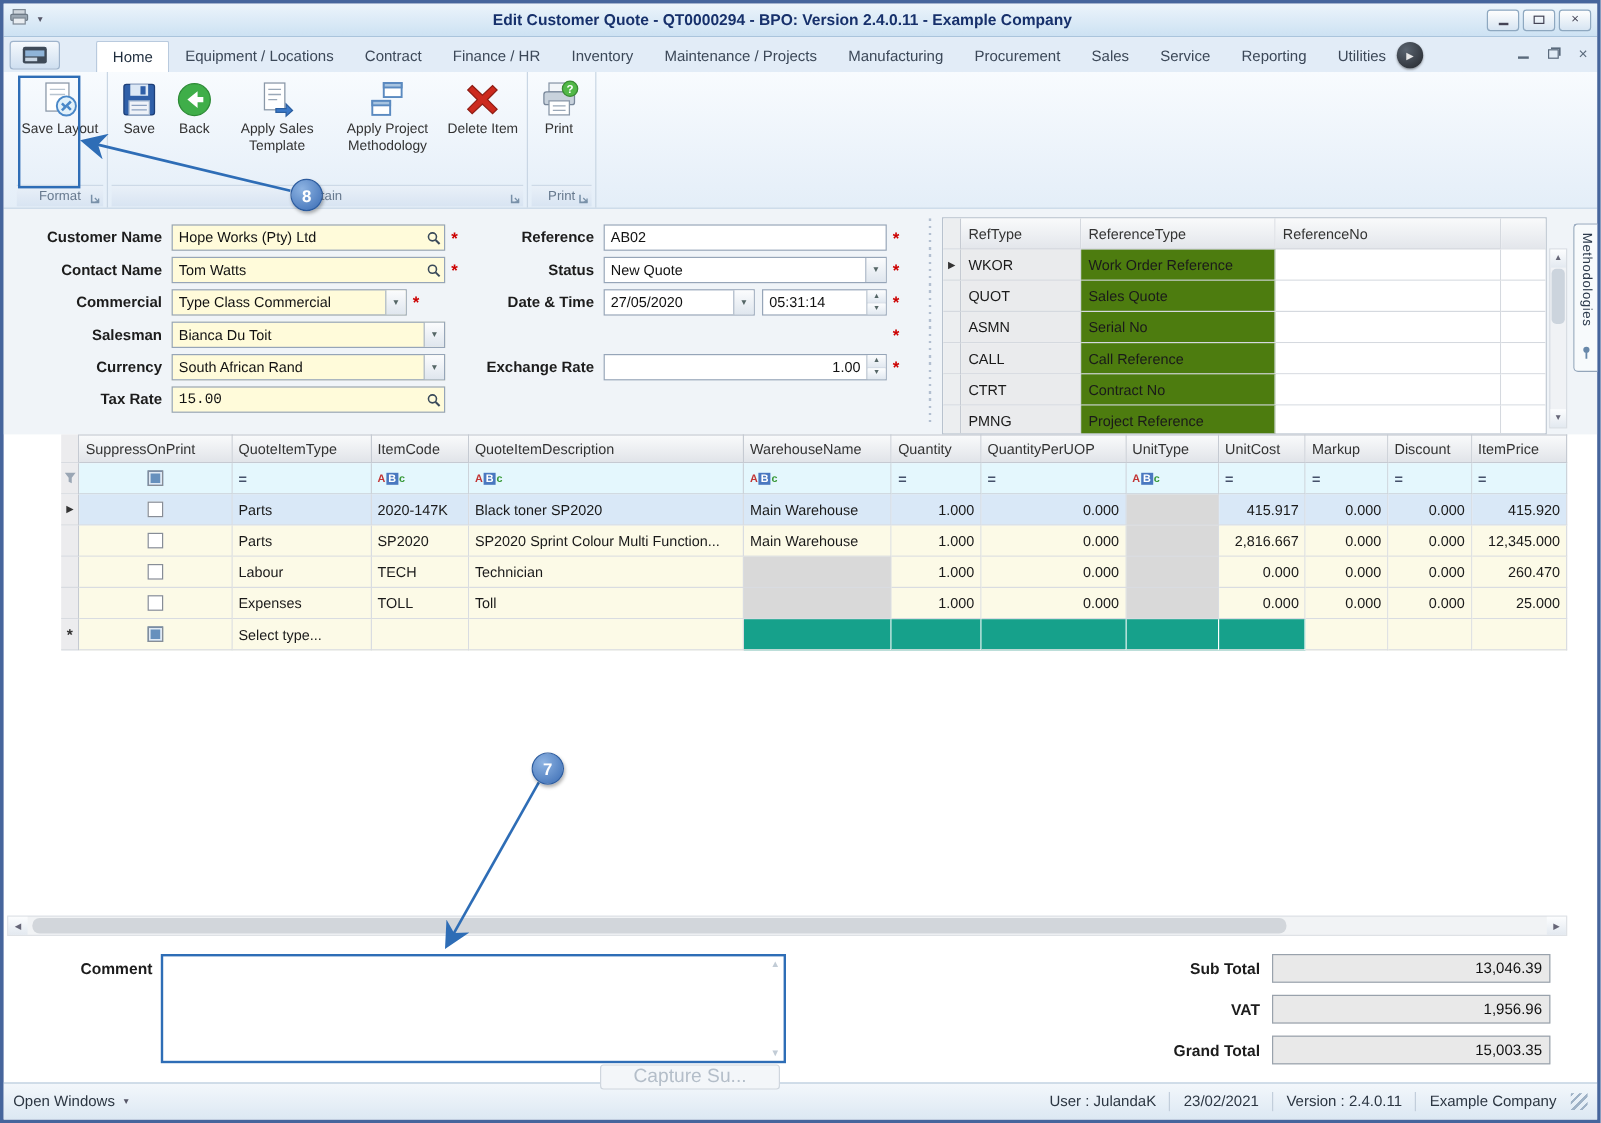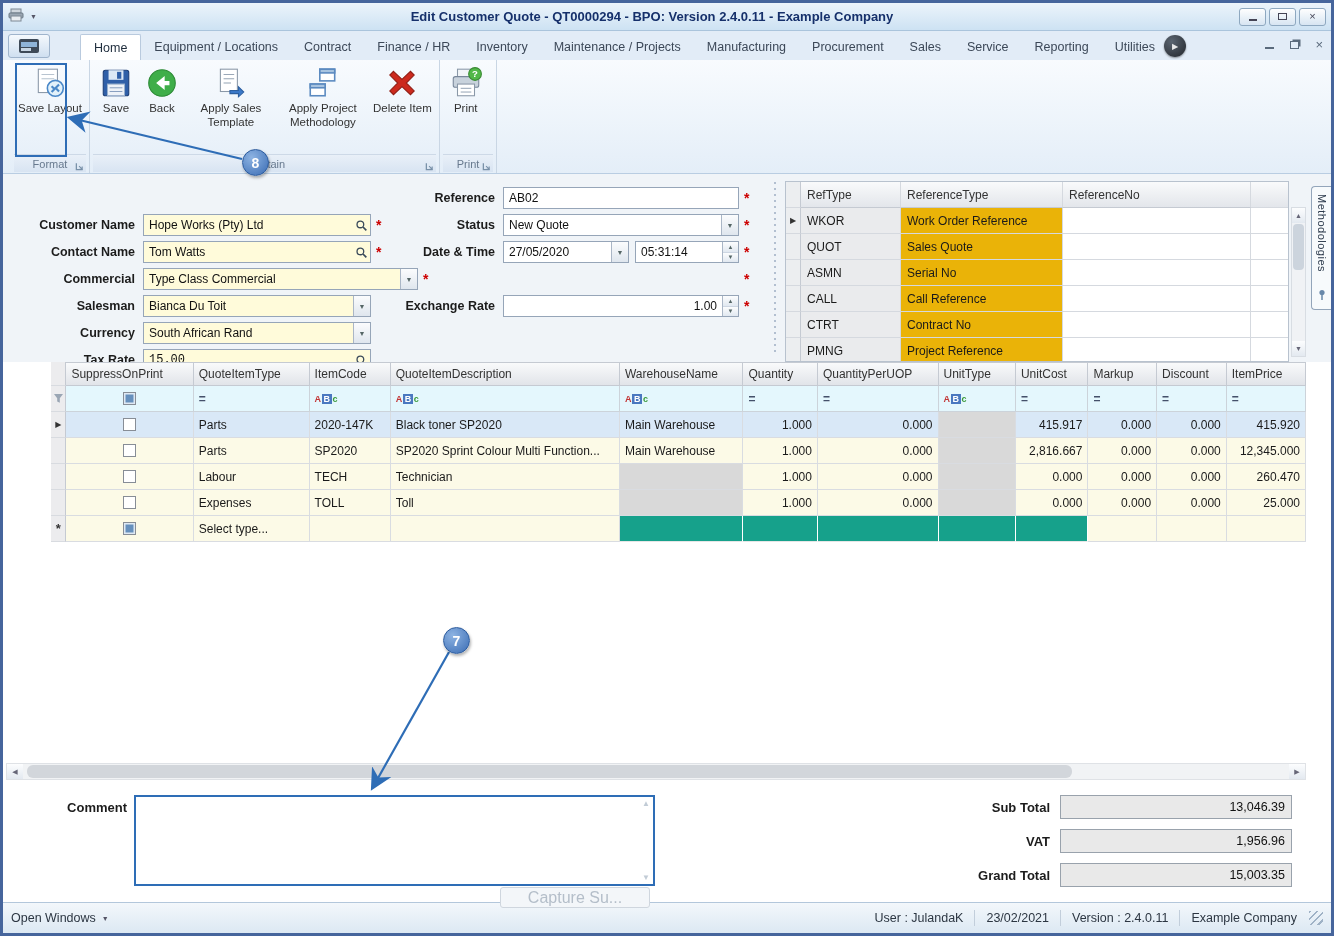"Customer Name" .form-left { margin-top: 27px -> none }
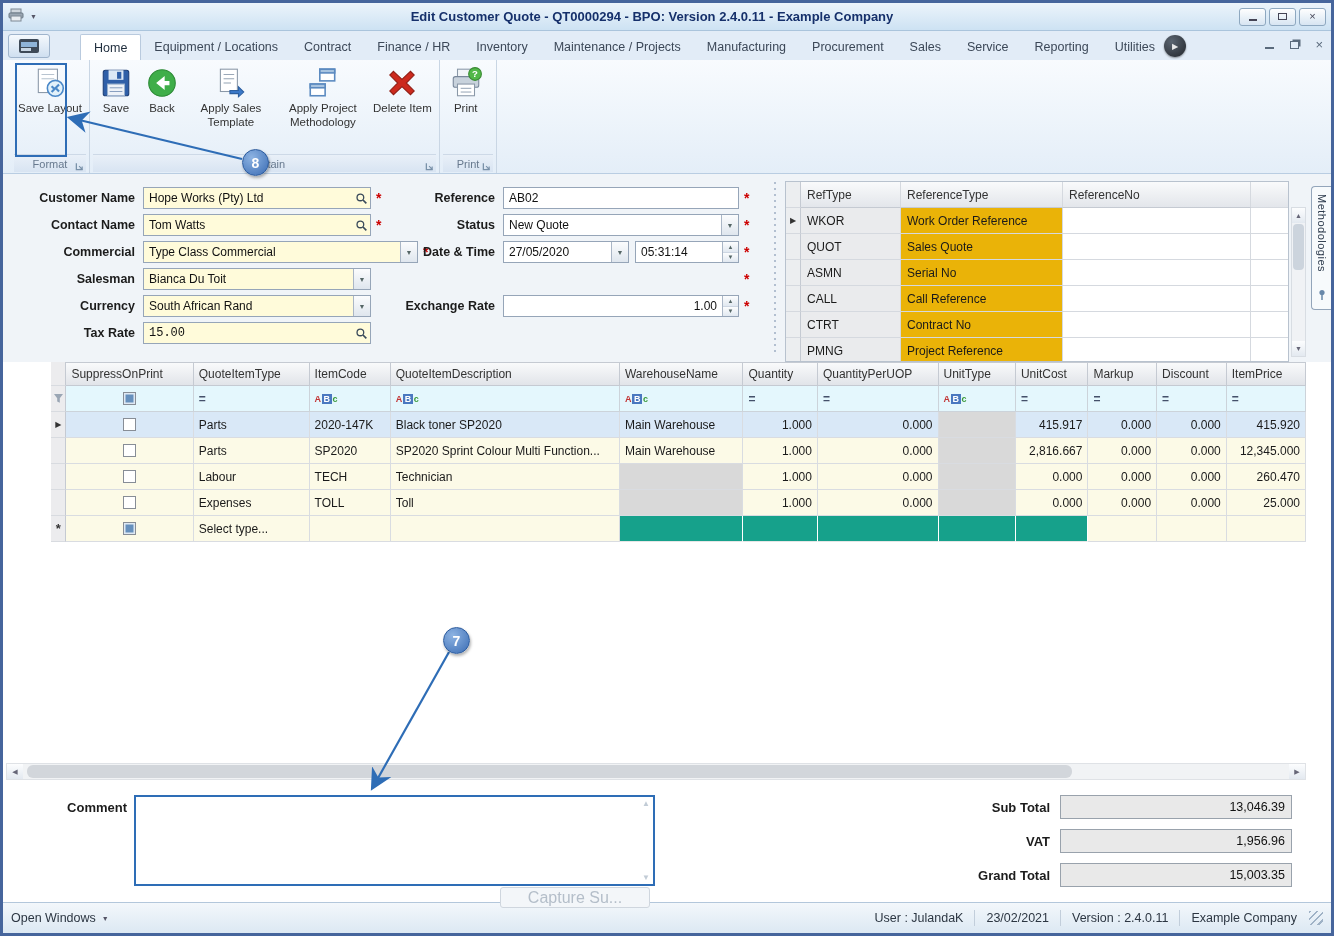"Work Order Reference" .rg-c1 { background: #eab308 -> #4d7c0f }
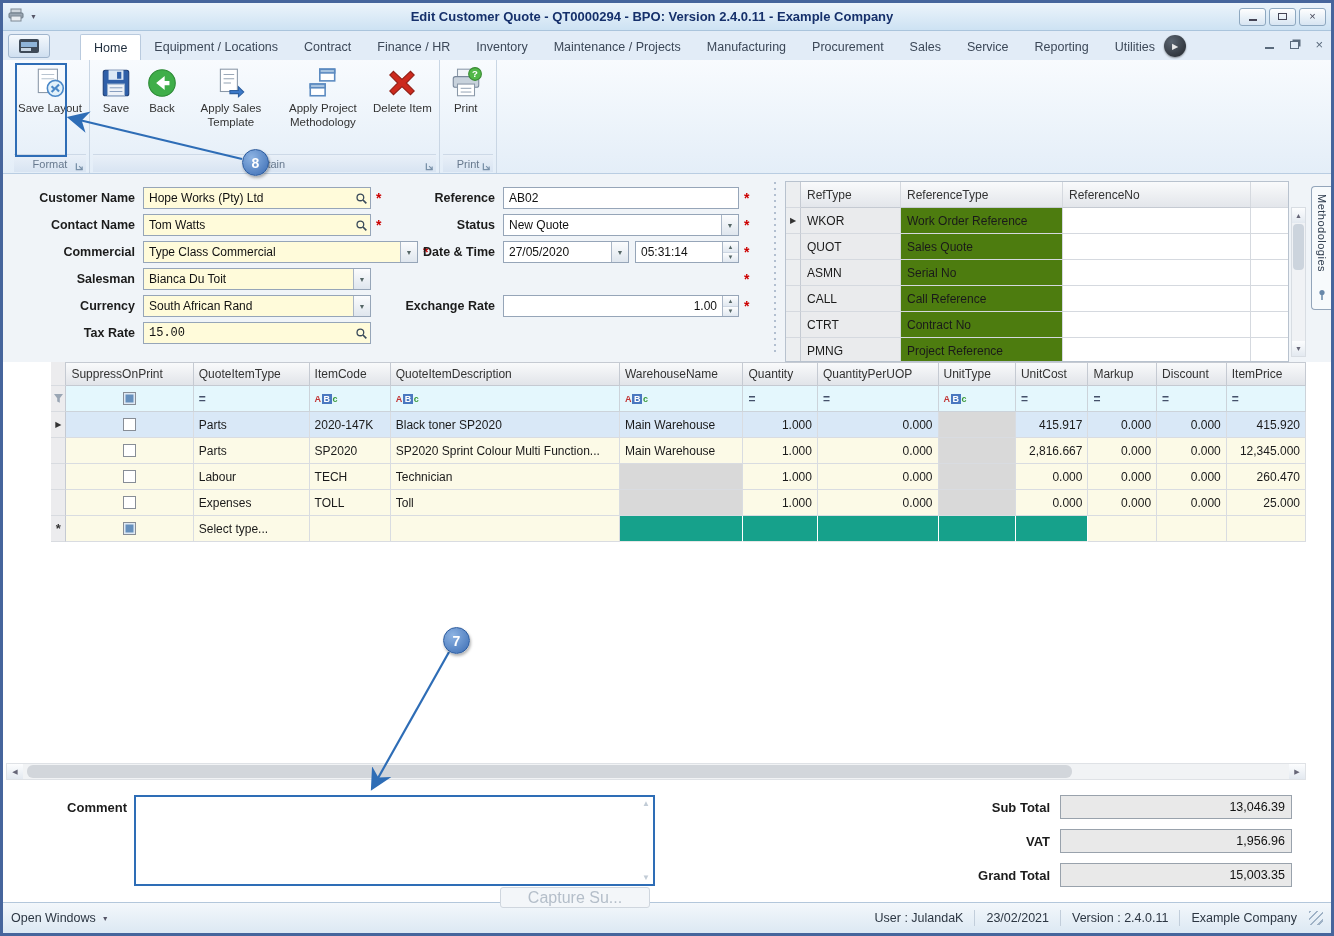"Type Class Commercial" div.ctrl { width: 275px -> 196px }
